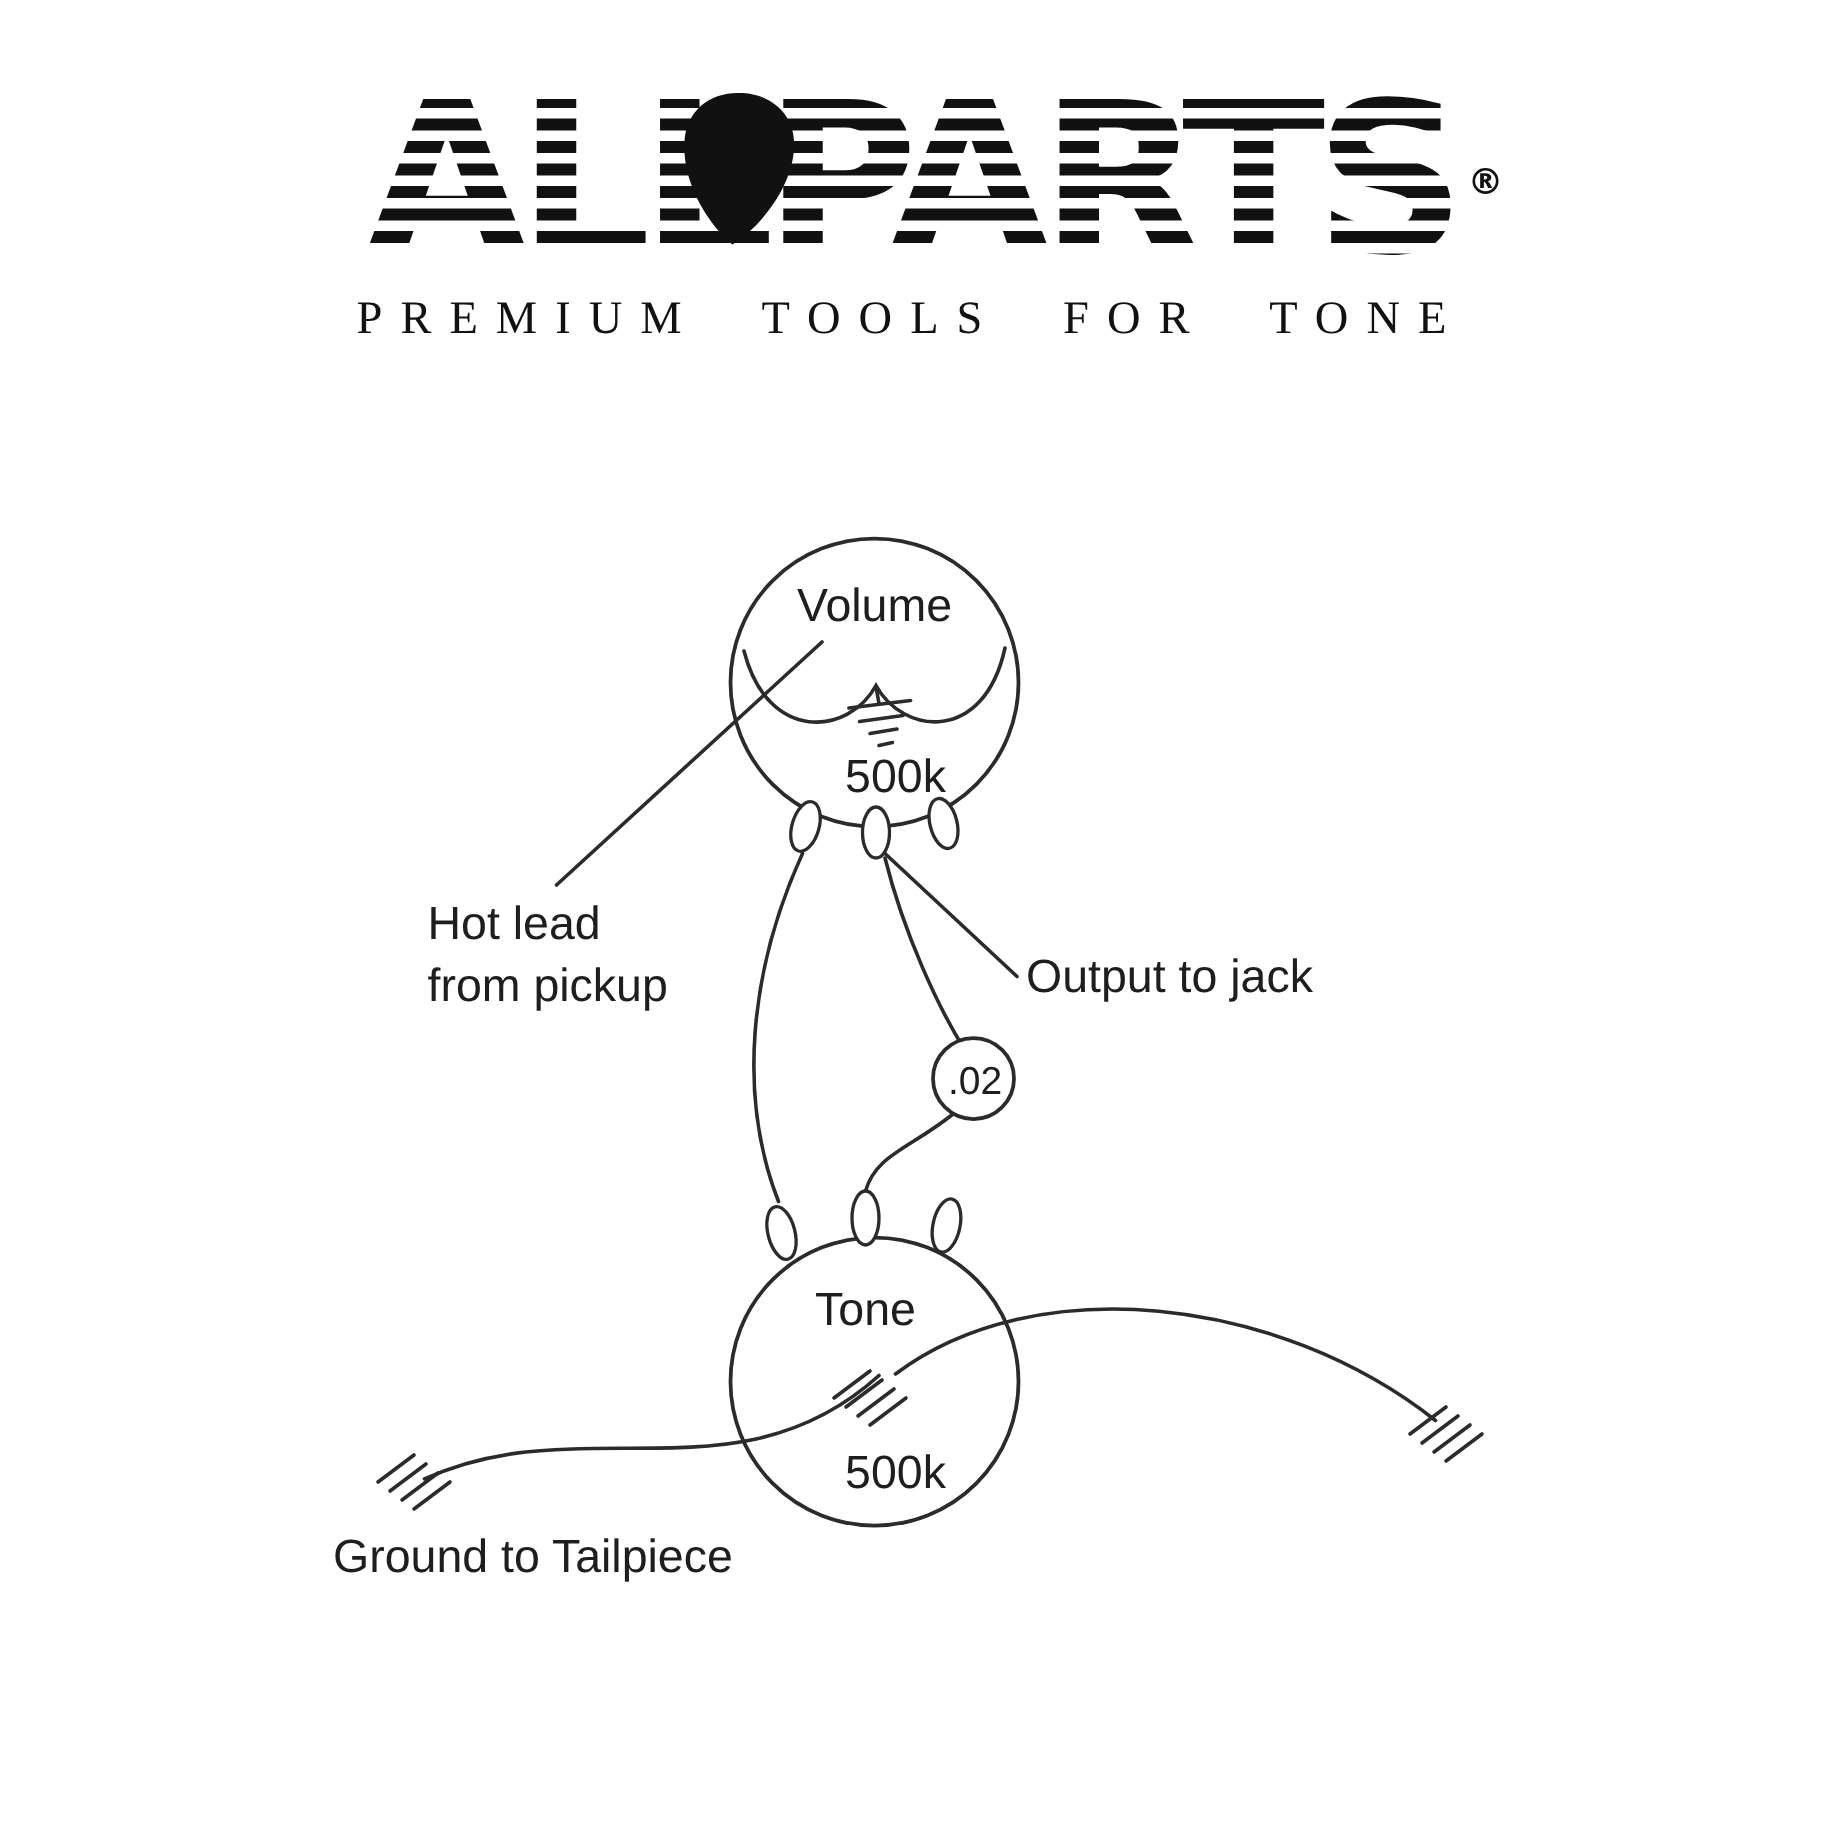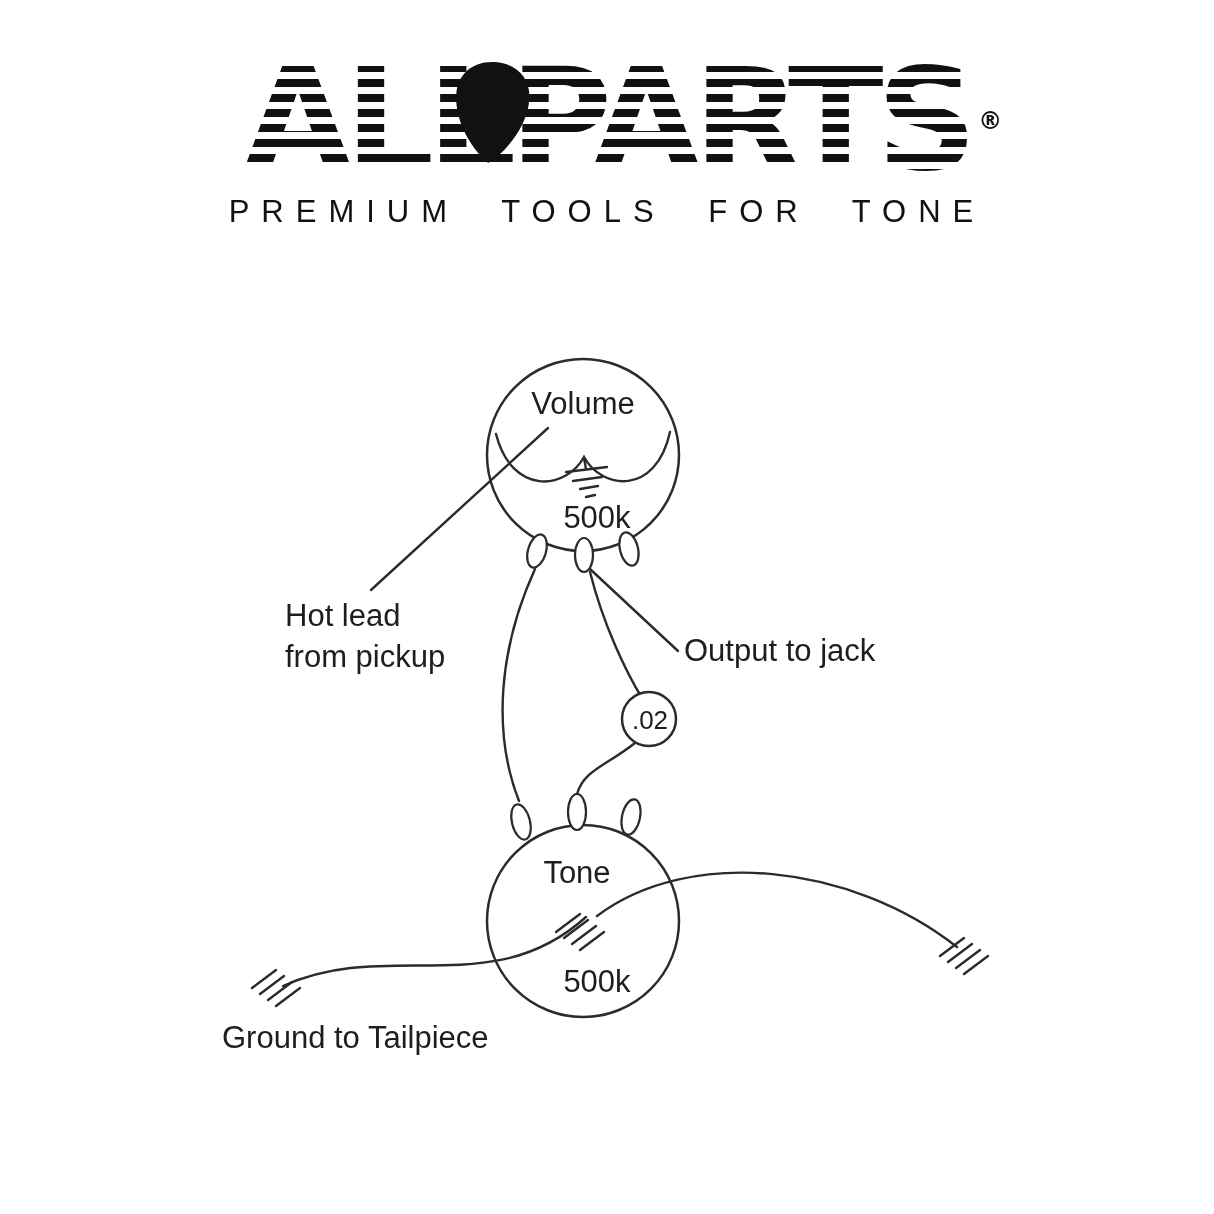"PREMIUM TOOLS FOR TONE" .tagline { font-family: Liberation Sans, sans-serif -> Liberation Serif, serif }
